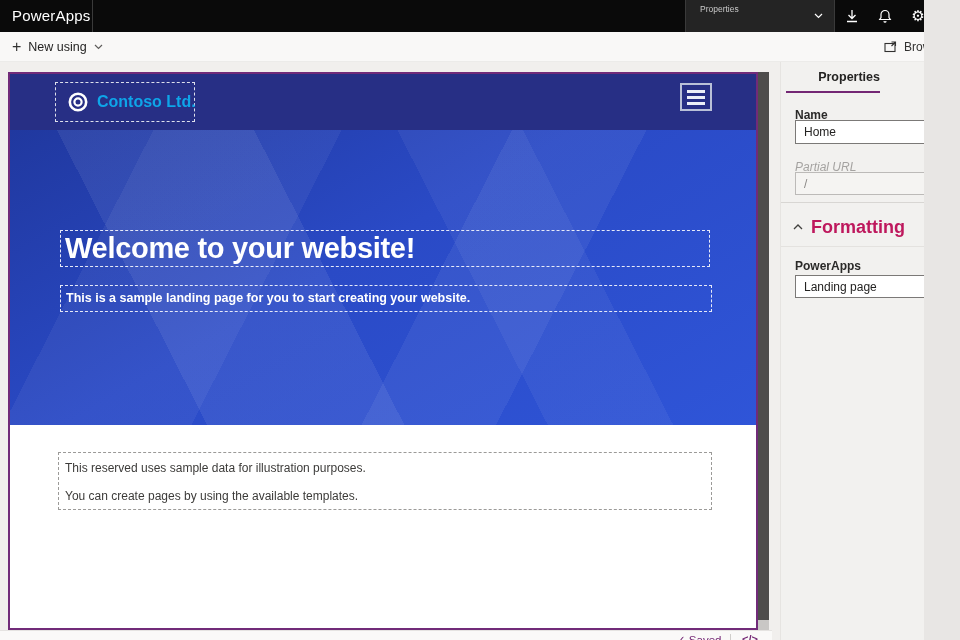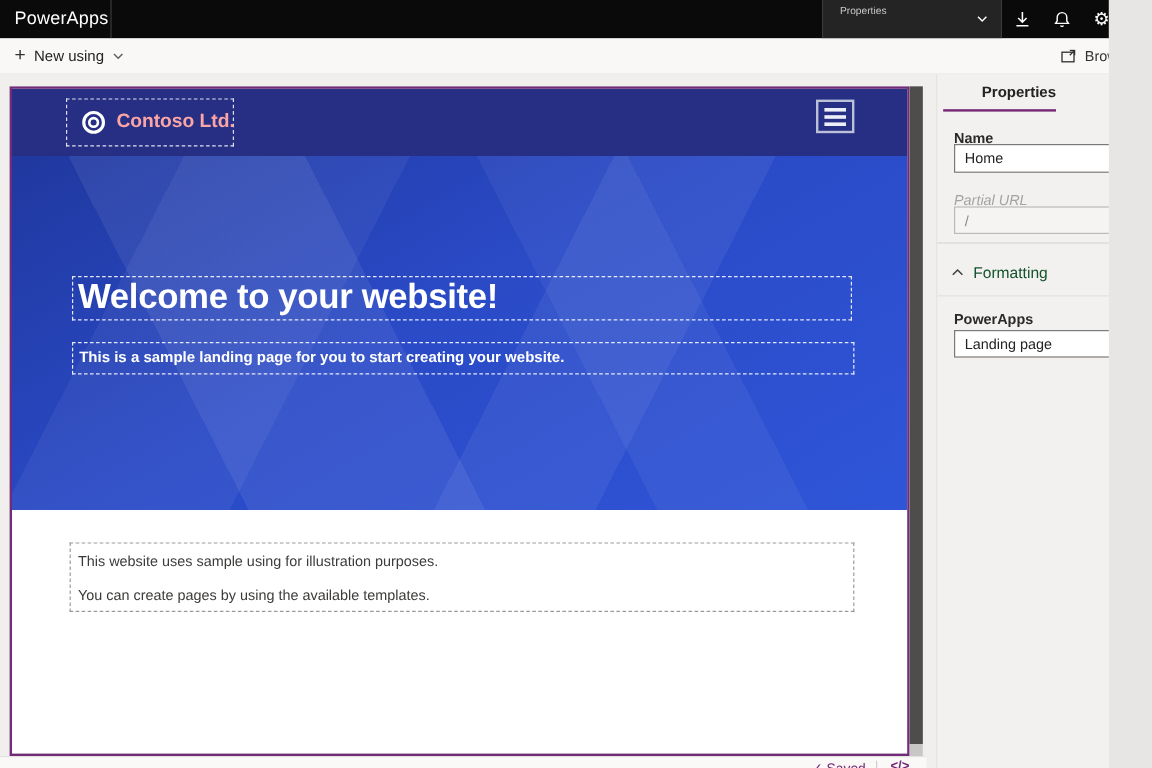"Contoso Ltd." .logo-text { color: #fca5a5 -> #0ea5e9 }
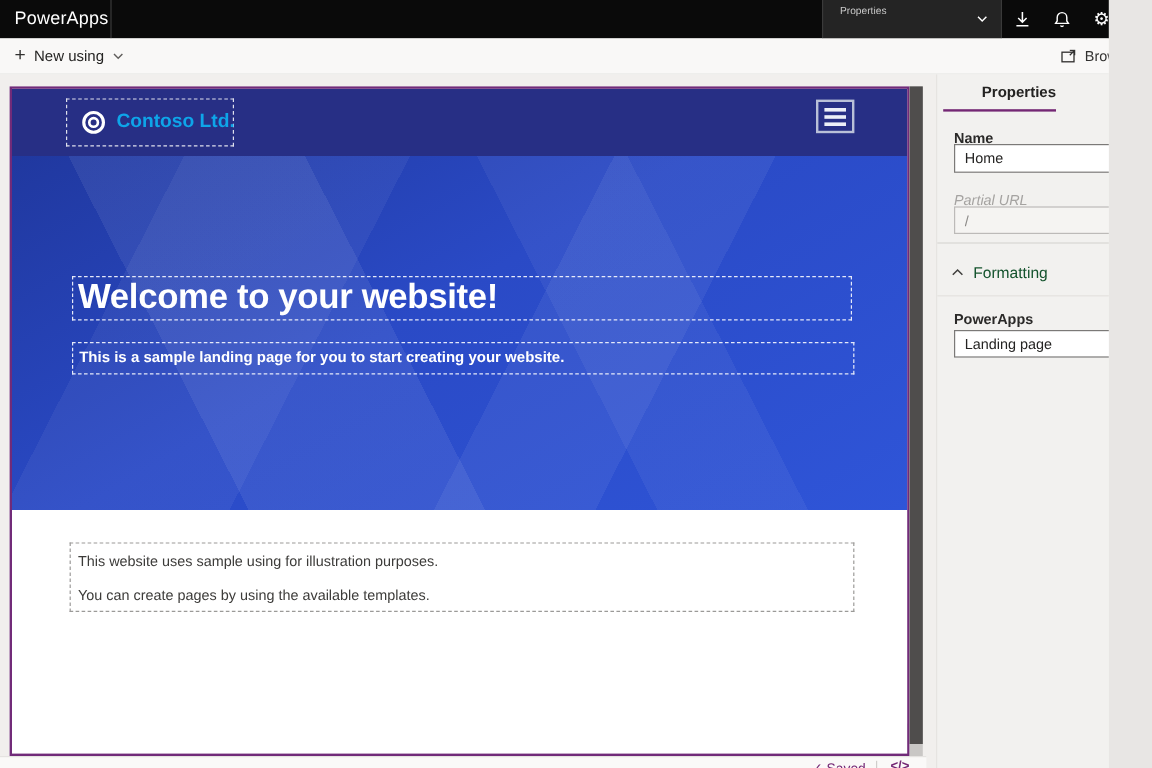"Formatting" .fmt-label { color: #14532d -> #be185d; font-size: 13px -> 18px; font-weight: none -> bold }
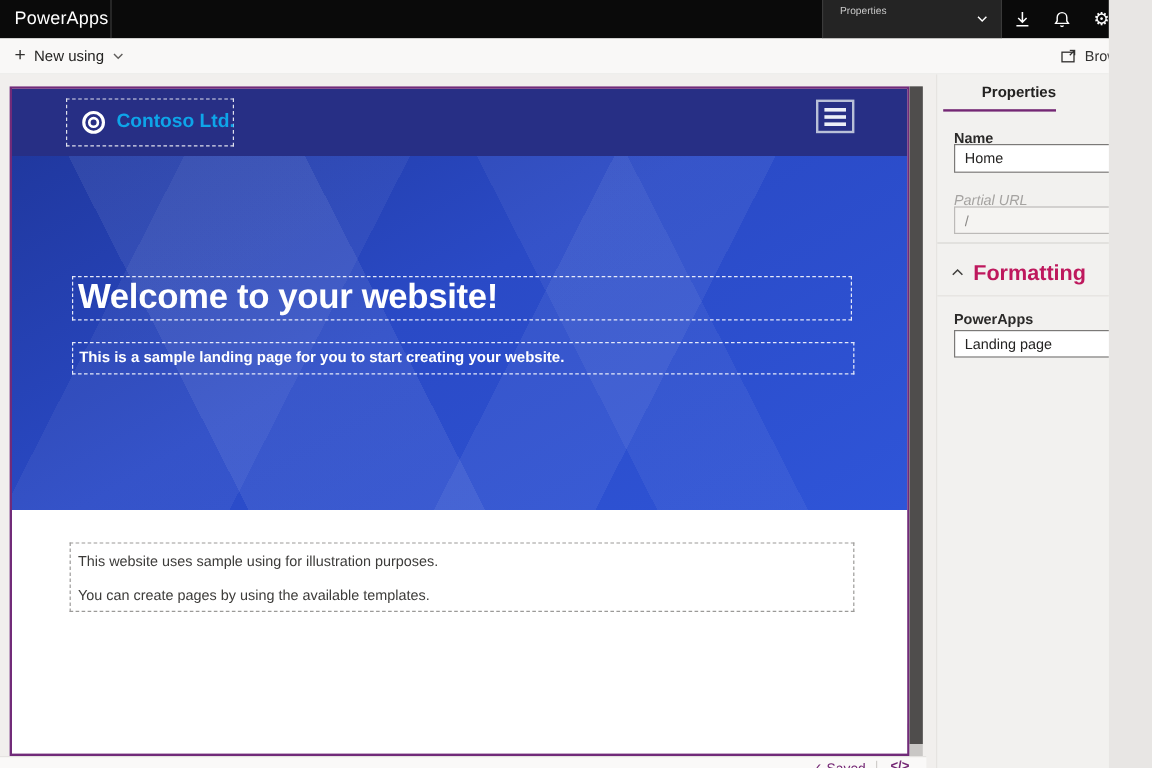"This website uses sample using" p { text: website uses sample using -> reserved uses sample data }
